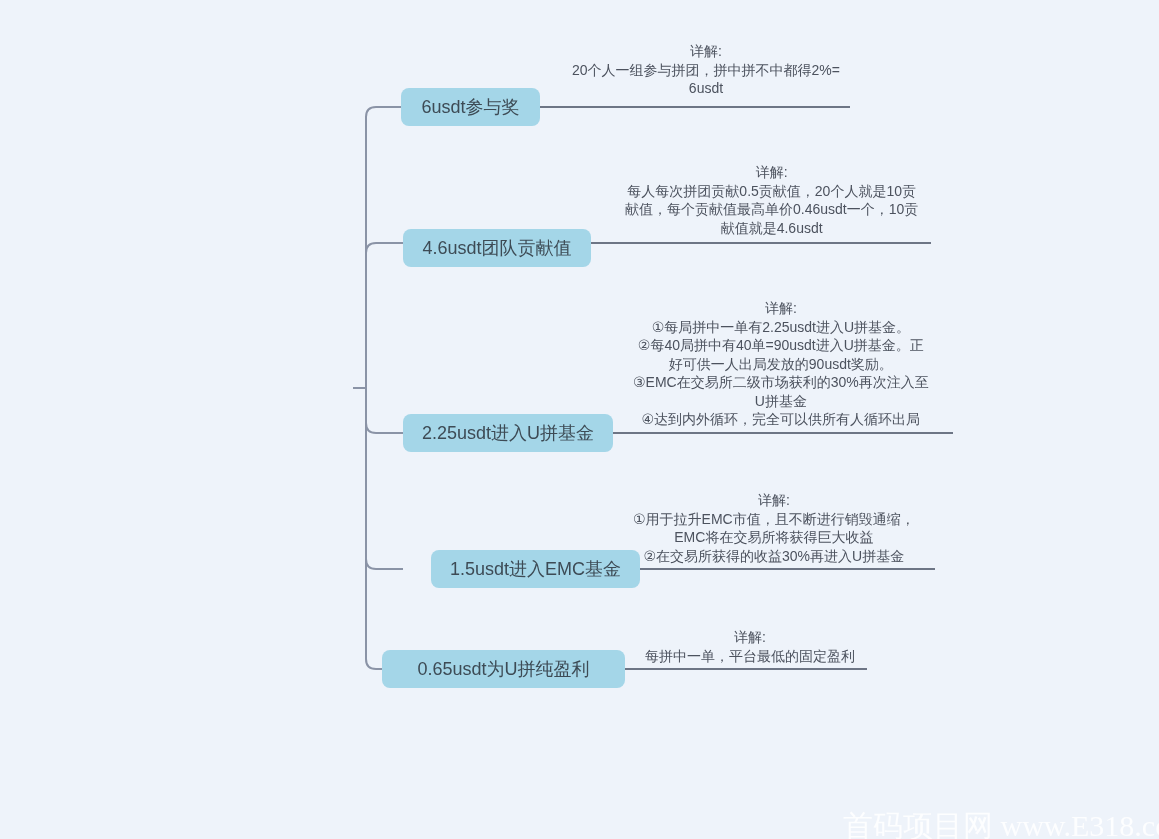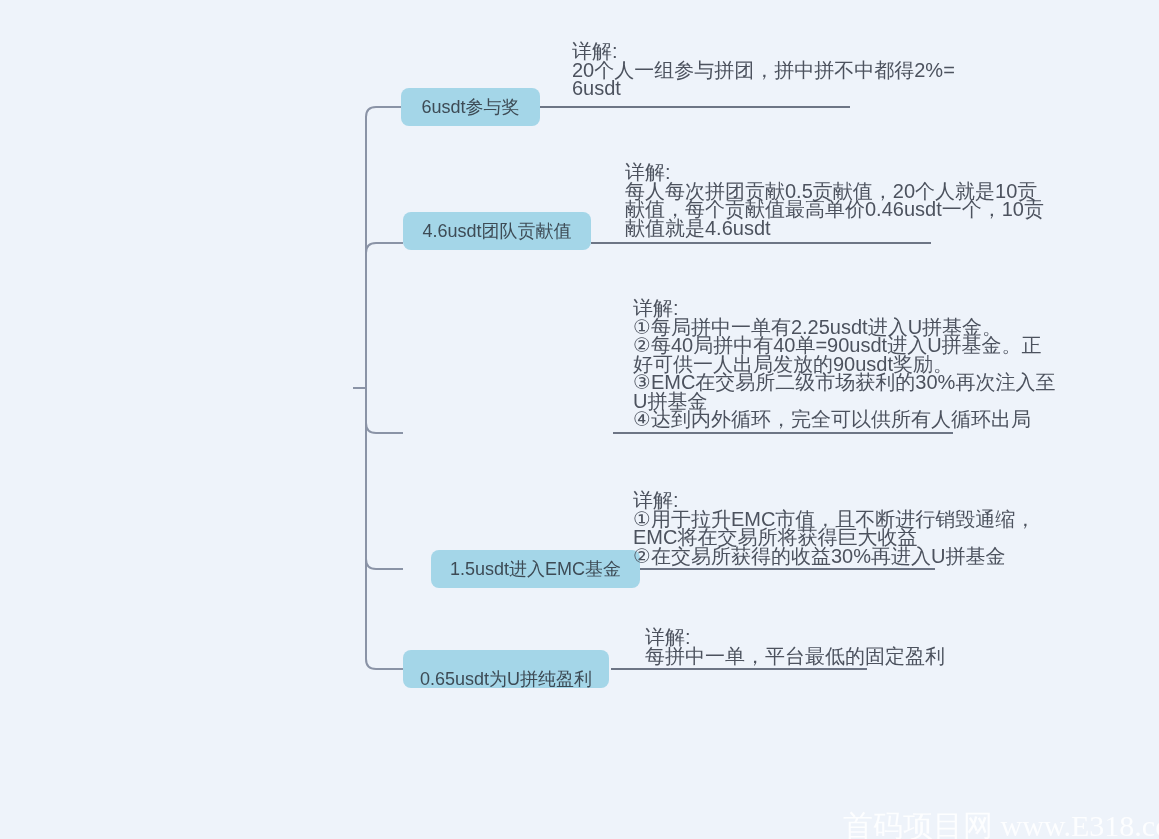"详解:" .detail { font-size: 20px -> 14px; text-align: none -> center }
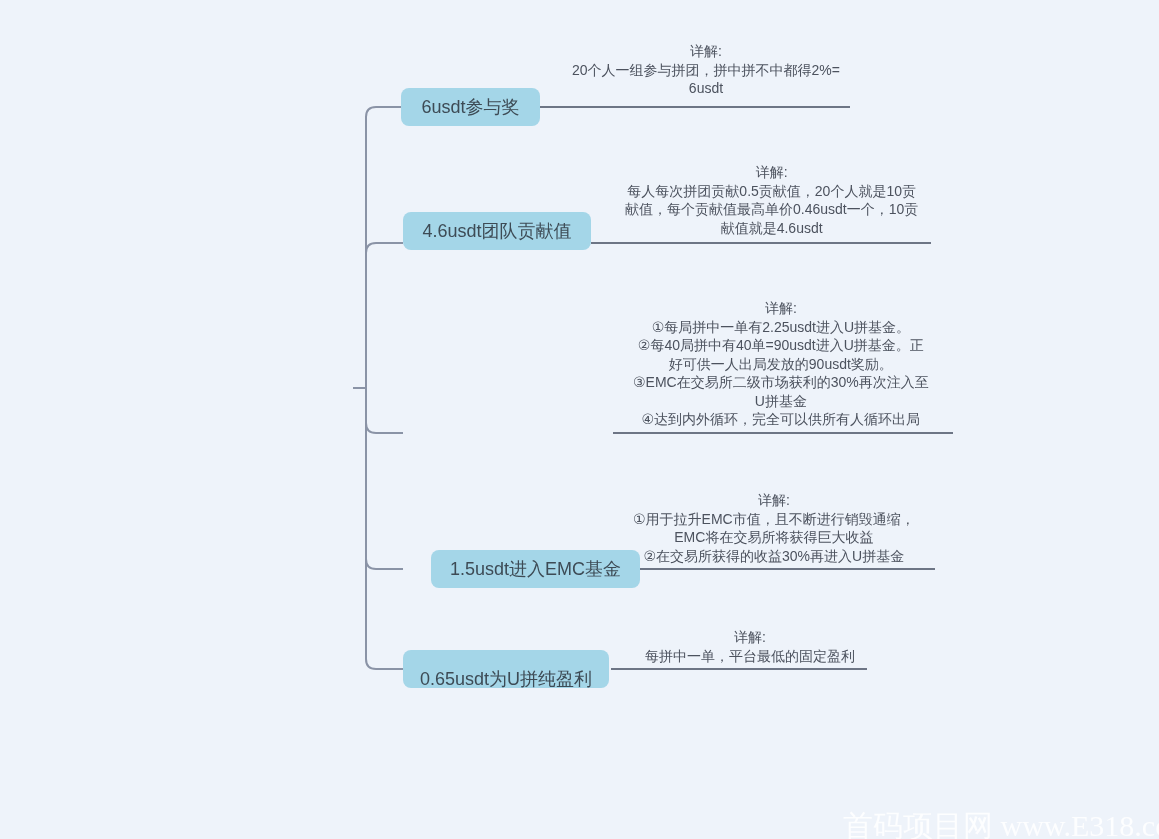"4.6usdt团队贡献值" .b2 { top: 212px -> 229px }
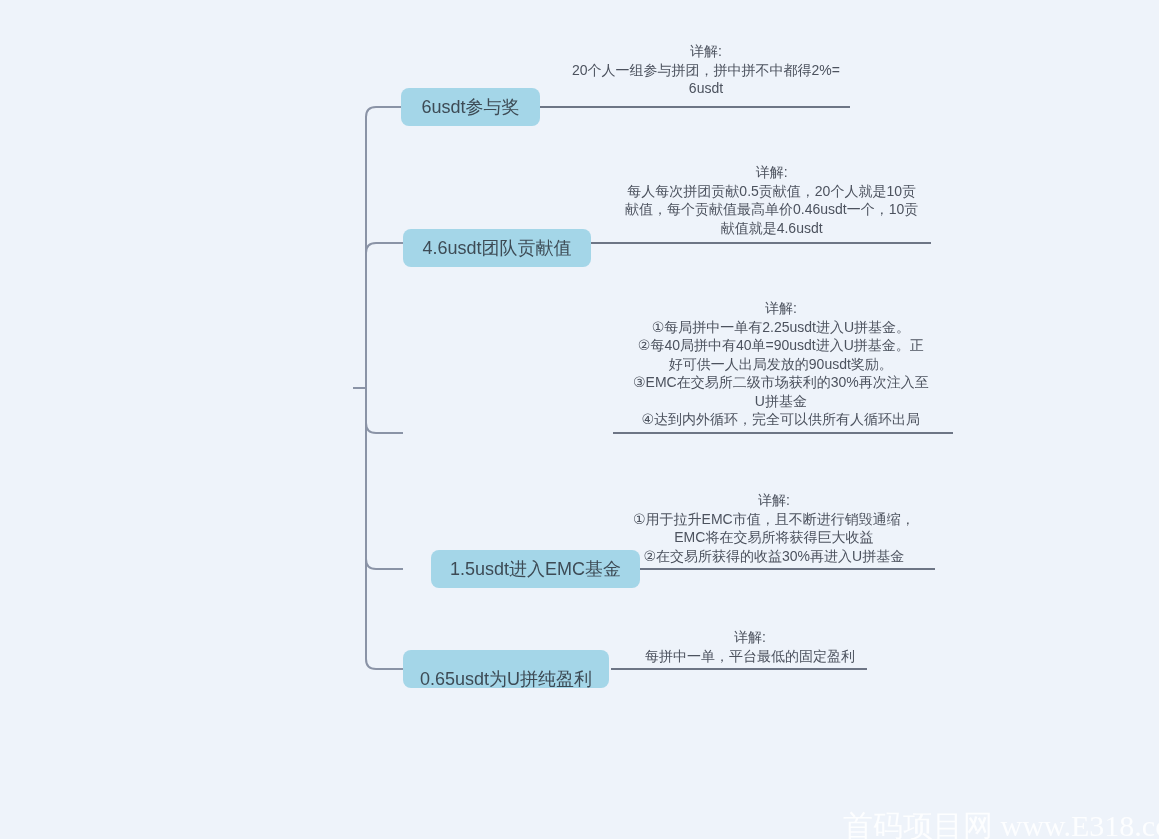"2.25usdt进入U拼基金" div.topic { html: none -> <div> <span>2.25usdt进入U拼基金</span> </div> }
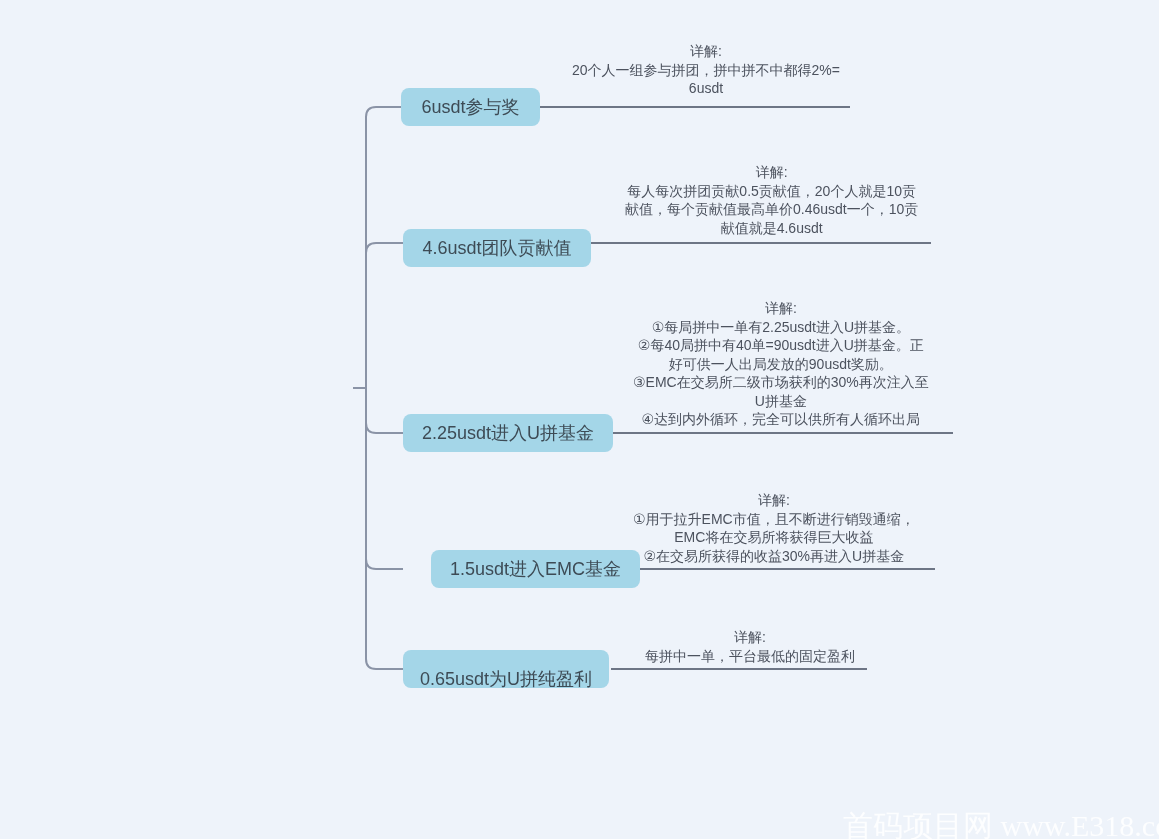"0.65usdt为U拼纯盈利" .b5 { align-items: flex-end -> none; left: 403px -> 382px; width: 206px -> 243px }
